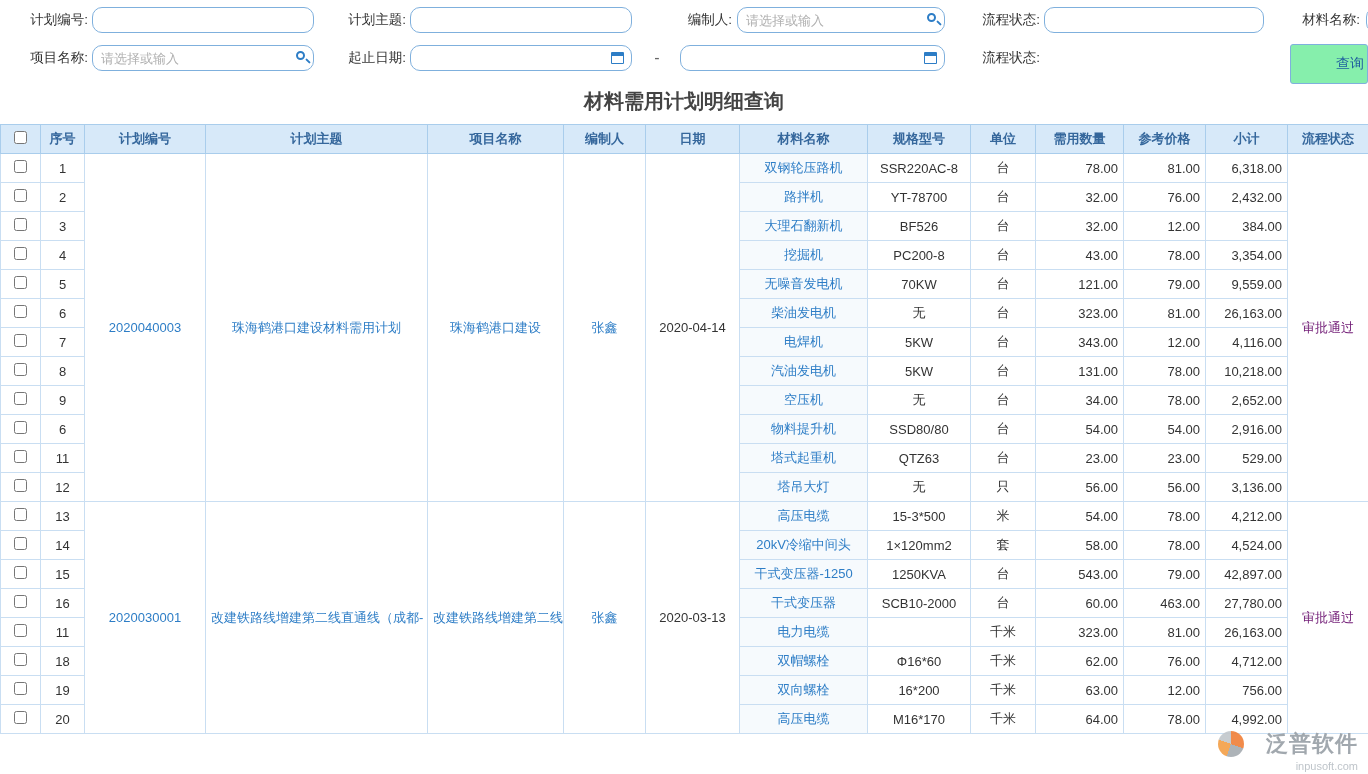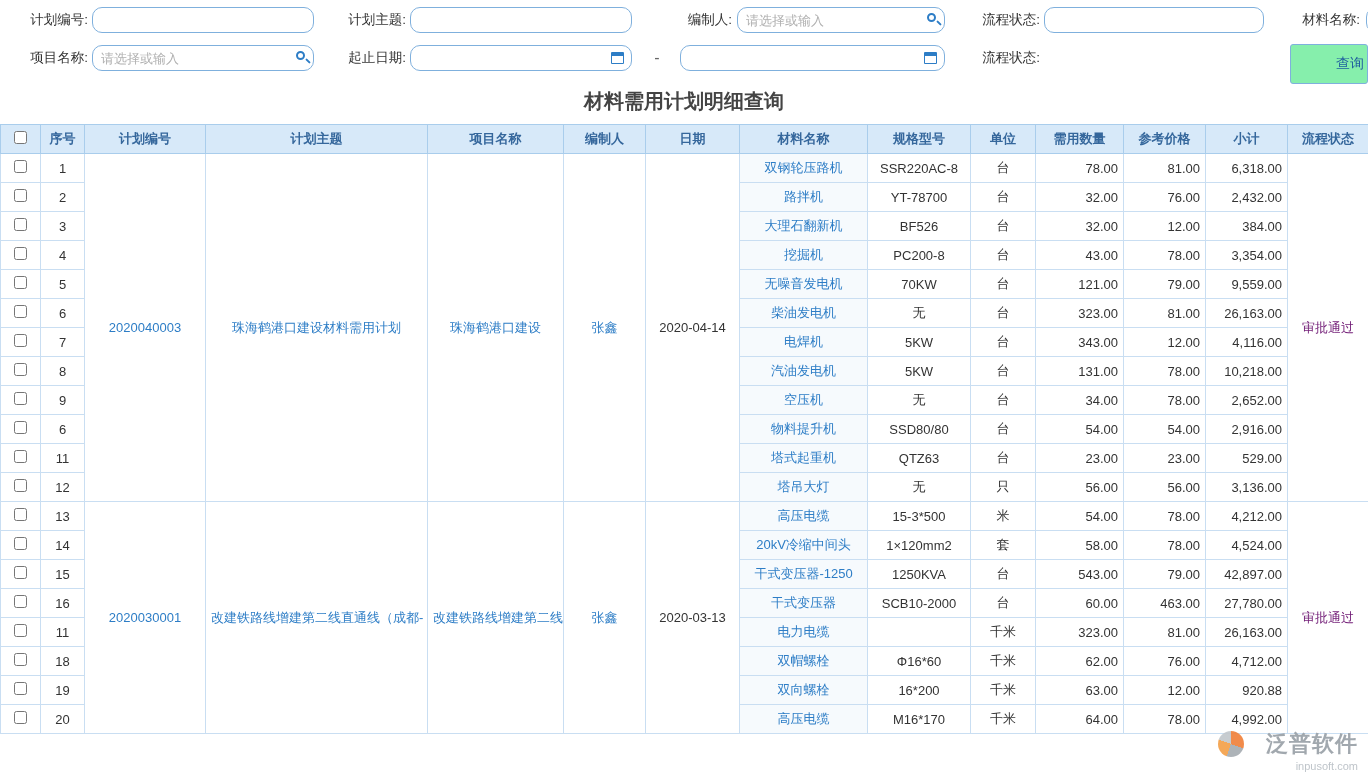"920.88" td.c-num { text: 920.88 -> 756.00 }
